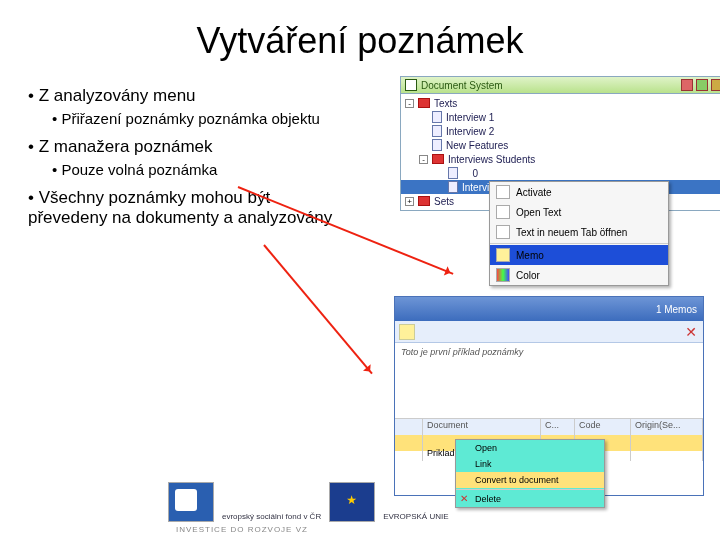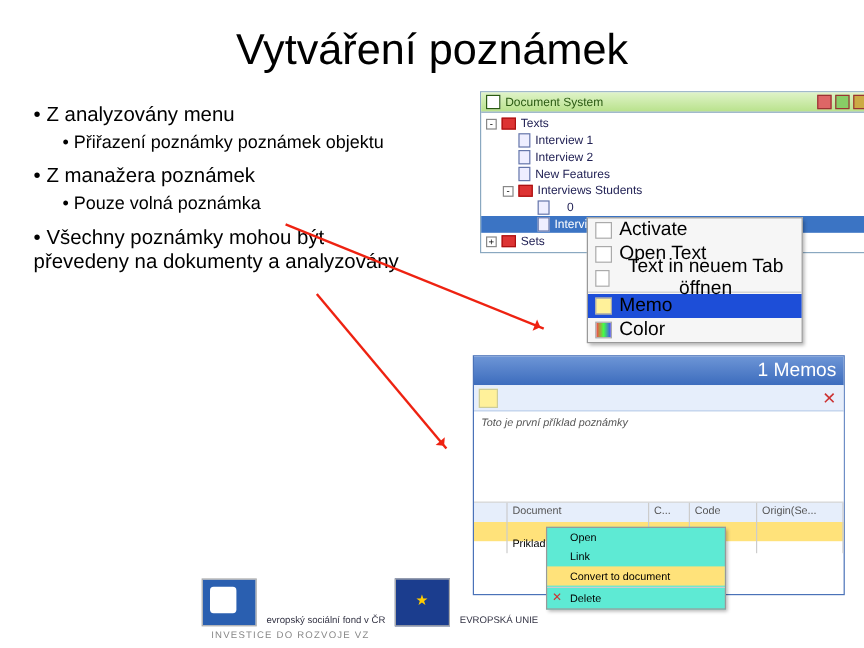"Přiřazení poznámky poznámek objektu" div.b2 { text: poznámek -> poznámka }
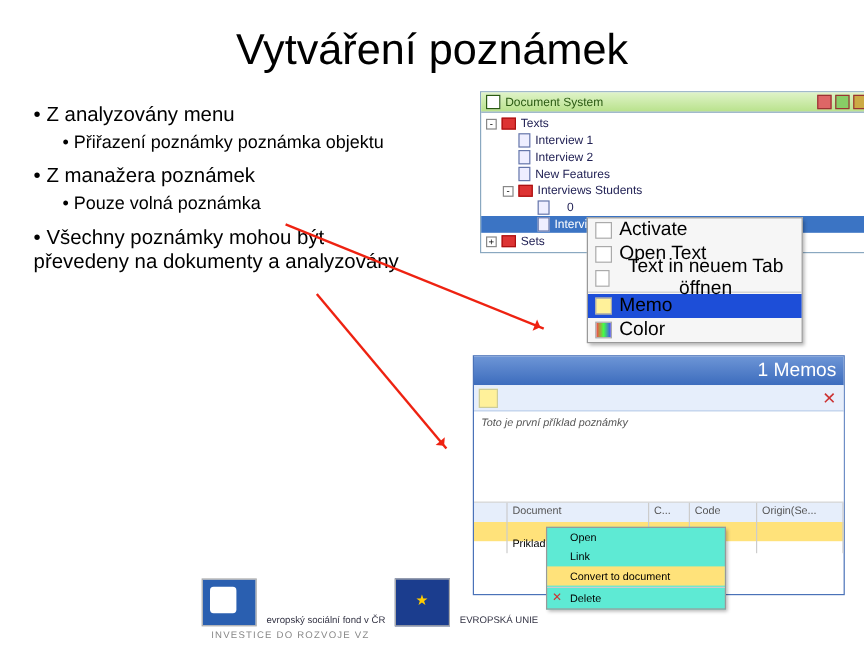"Activate" .ctx { font-size: 16px -> 10px }
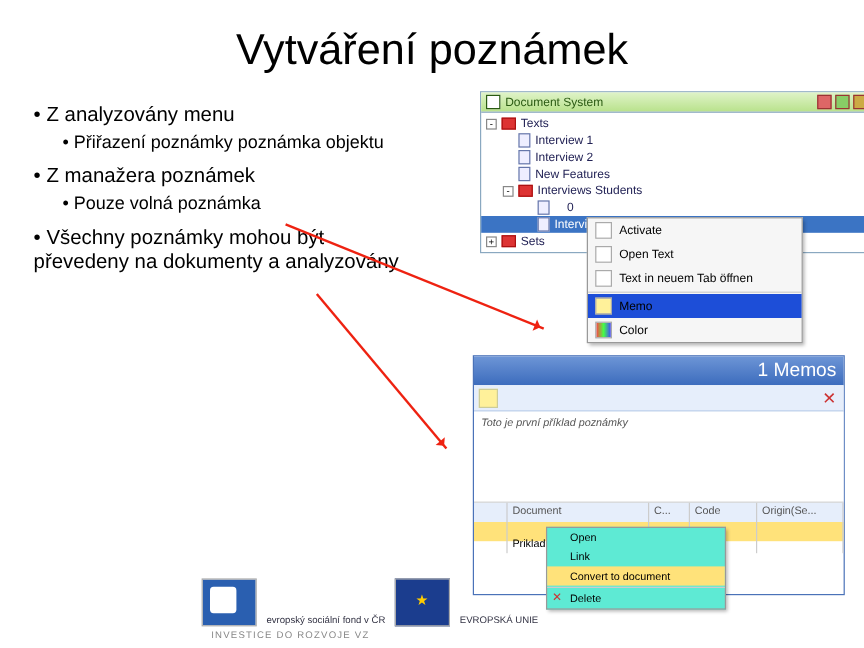"1 Memos" .mm-title { font-size: 16px -> 10px }
